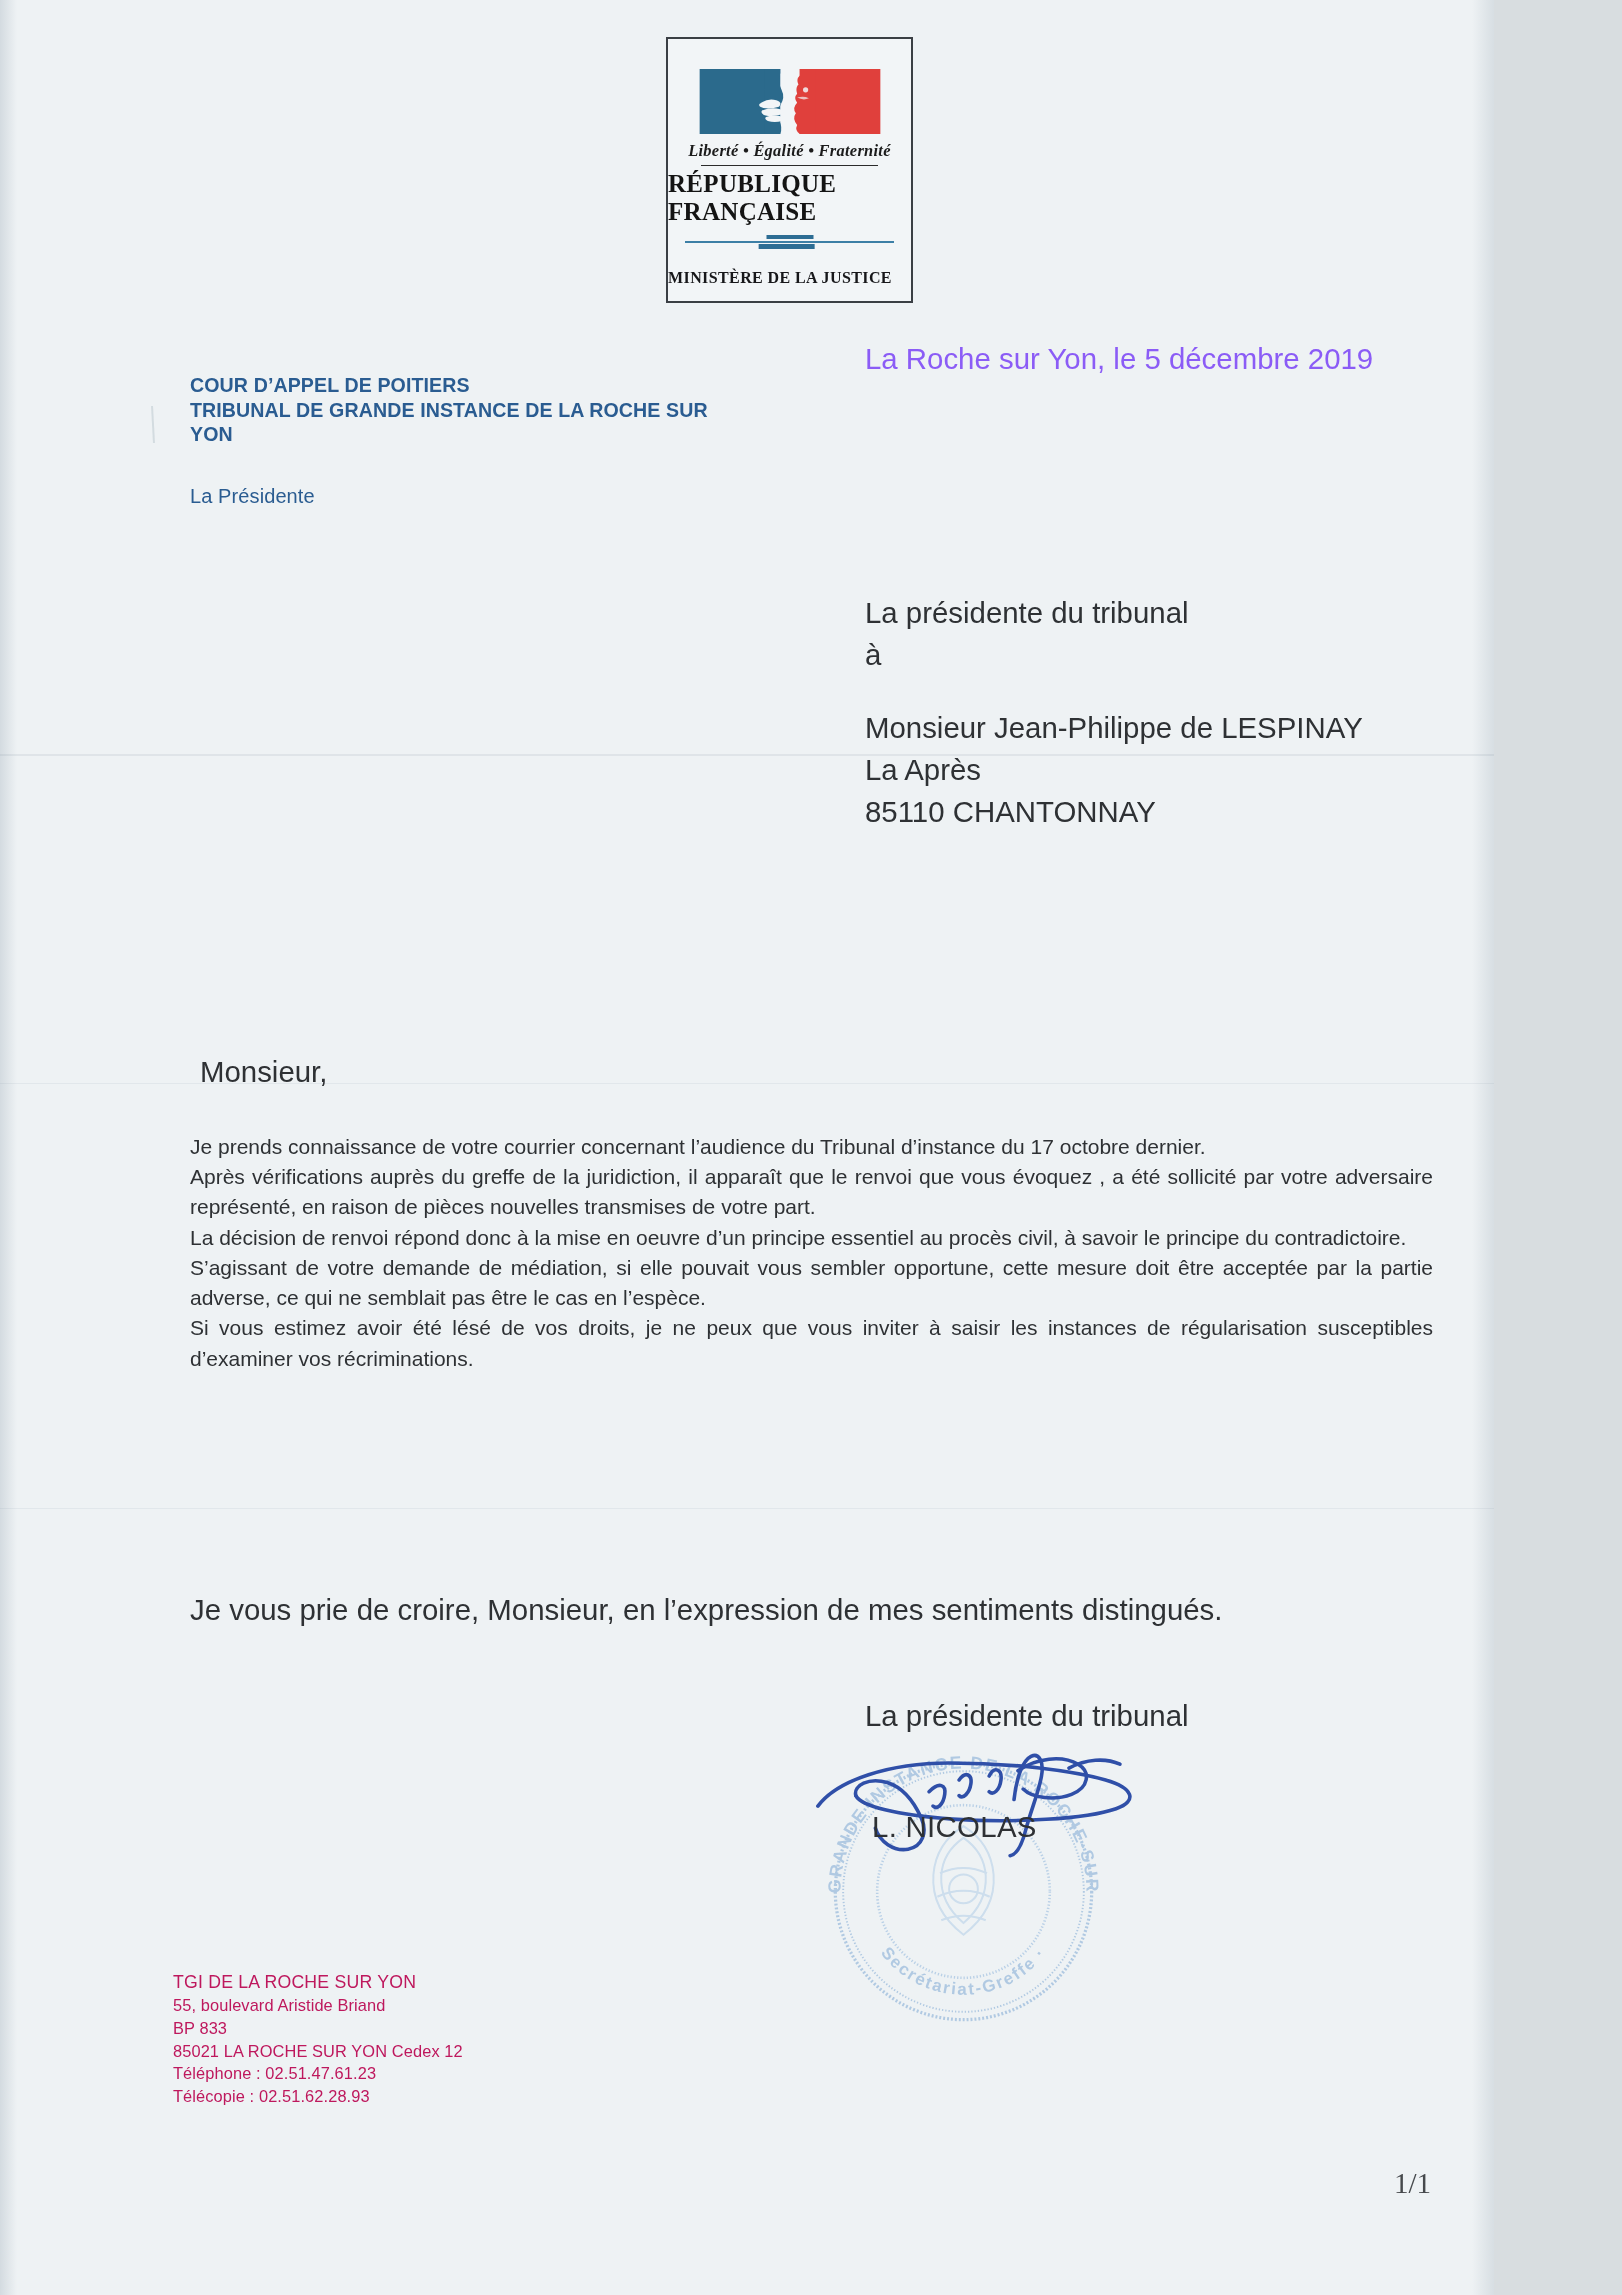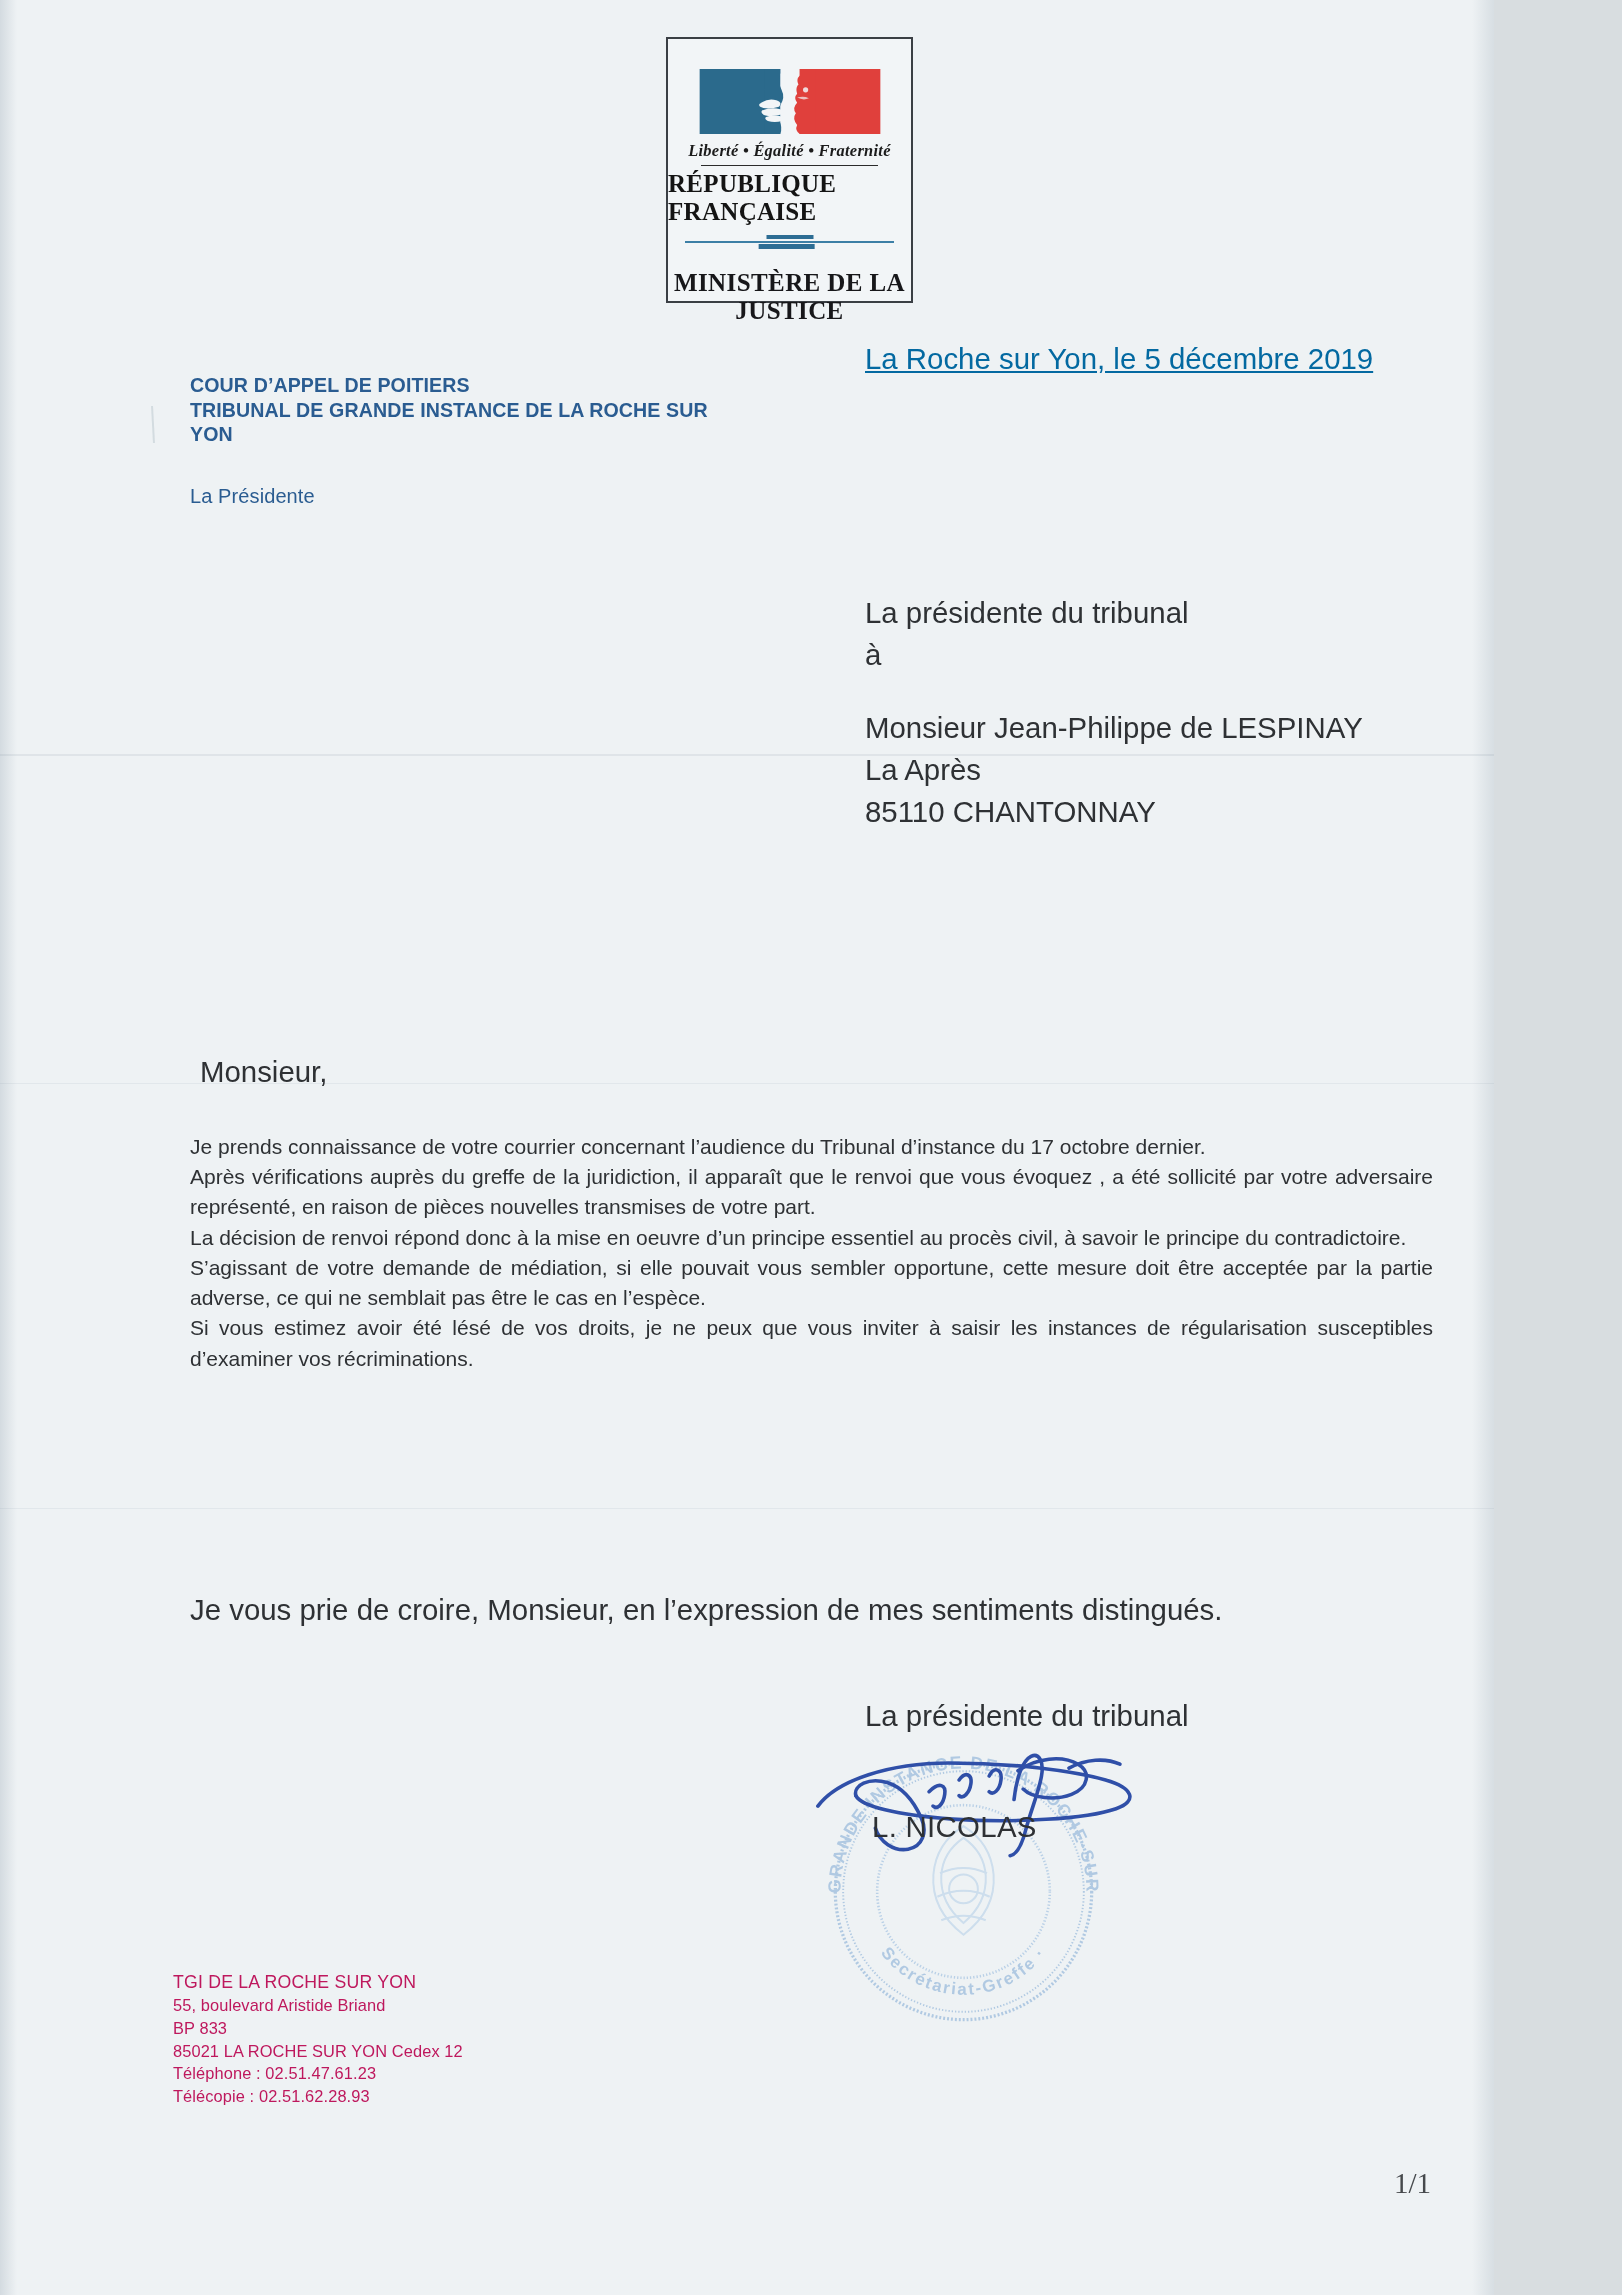"MINISTÈRE DE LA JUSTICE" .logo-ministry { font-size: 25px -> 16px; text-align: center -> left }
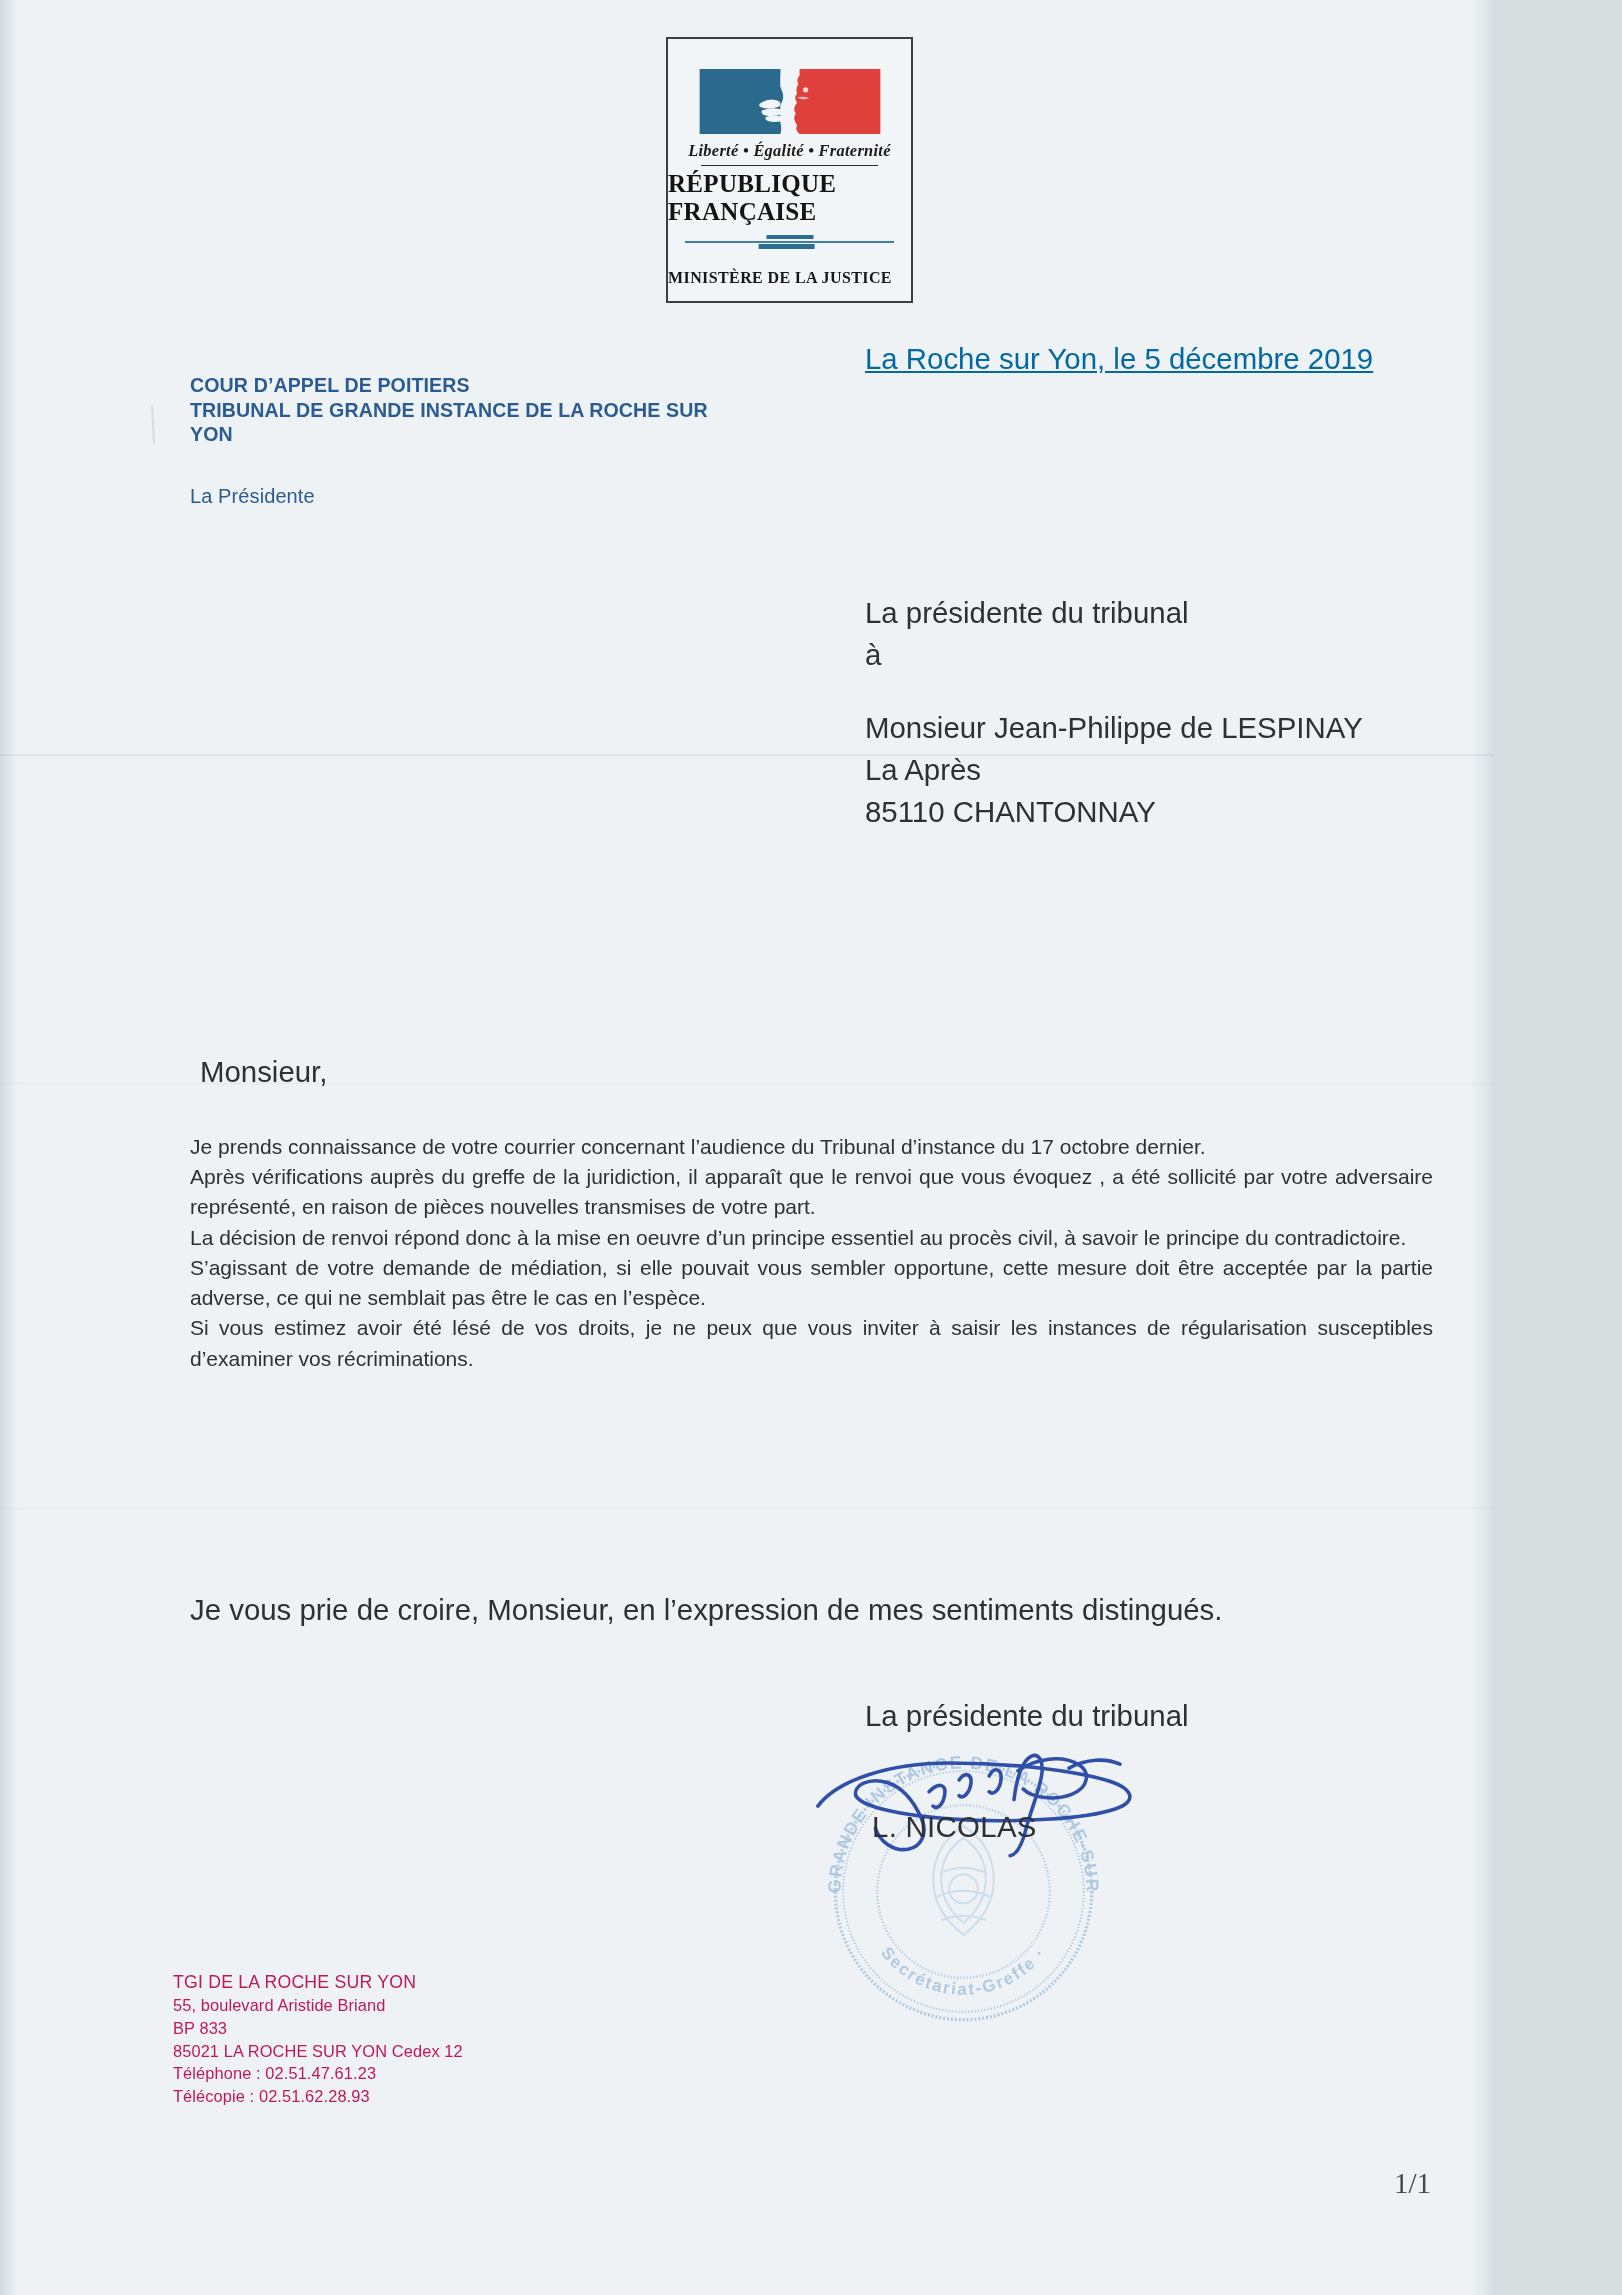"La Roche sur Yon, le" .dateline { color: #0369a1 -> #8b5cf6; text-decoration: underline -> none }
